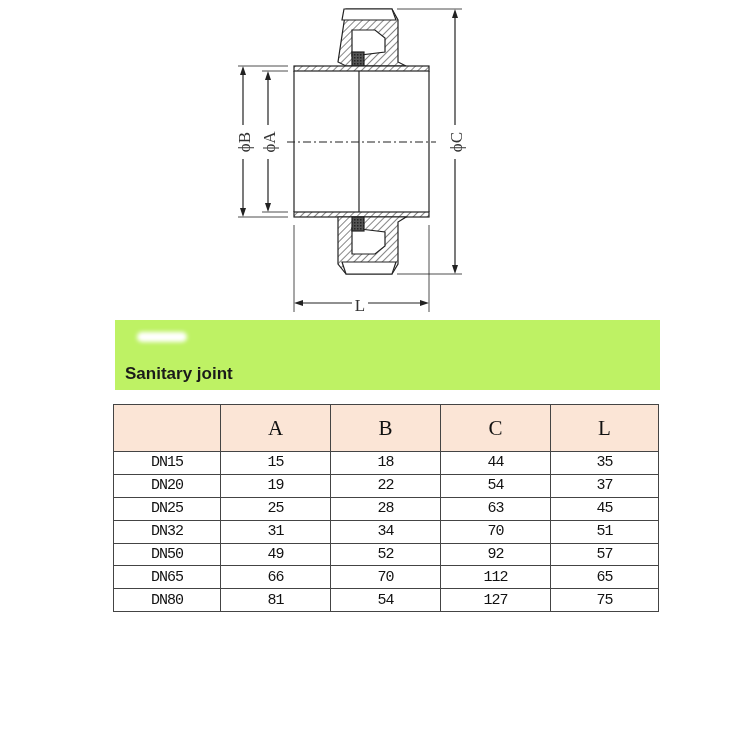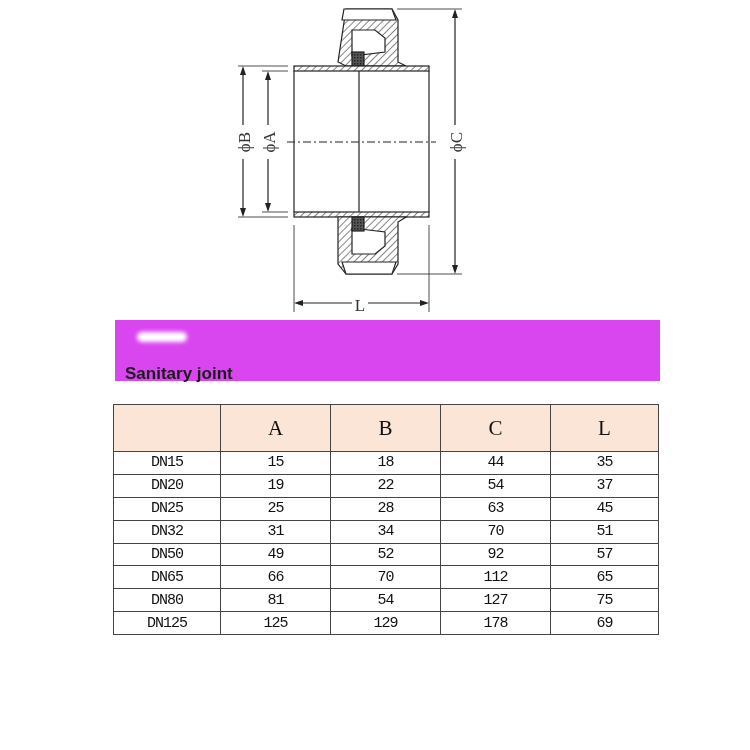"Sanitary joint" #banner { background: #d946ef -> #bef264; height: 61px -> 70px }
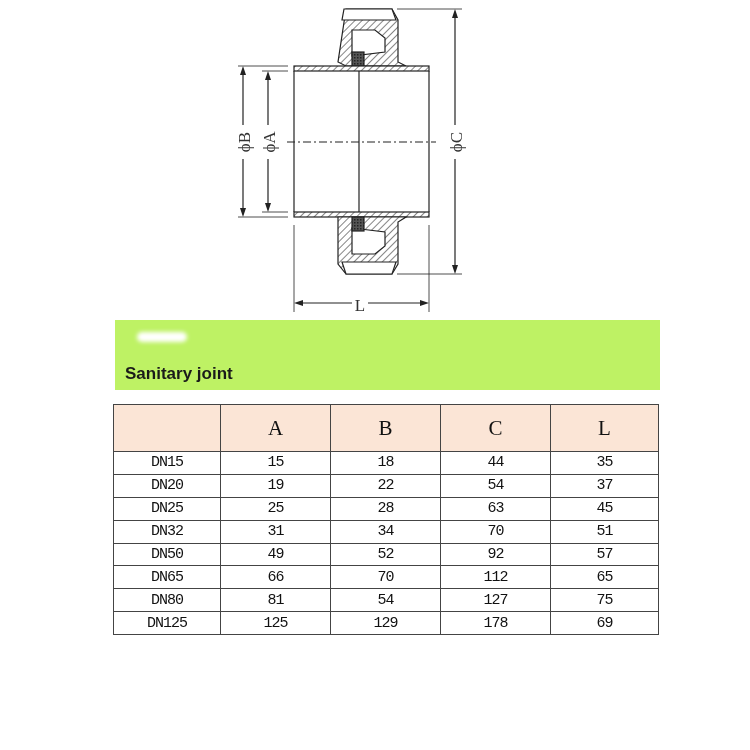"DN125" tr { html: <tr> <td>DN125</td> <td>125</td> <td>129</td> <td>178</td> <td>69</td> </tr> -> none }
